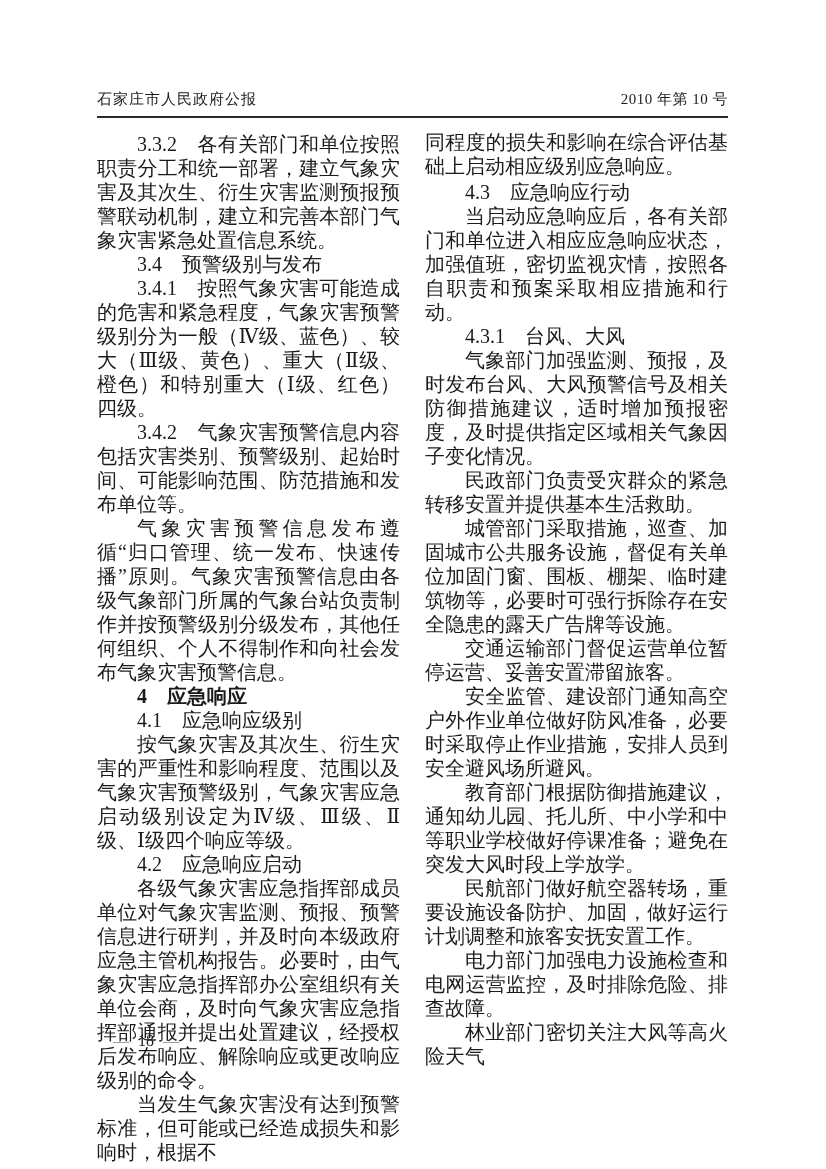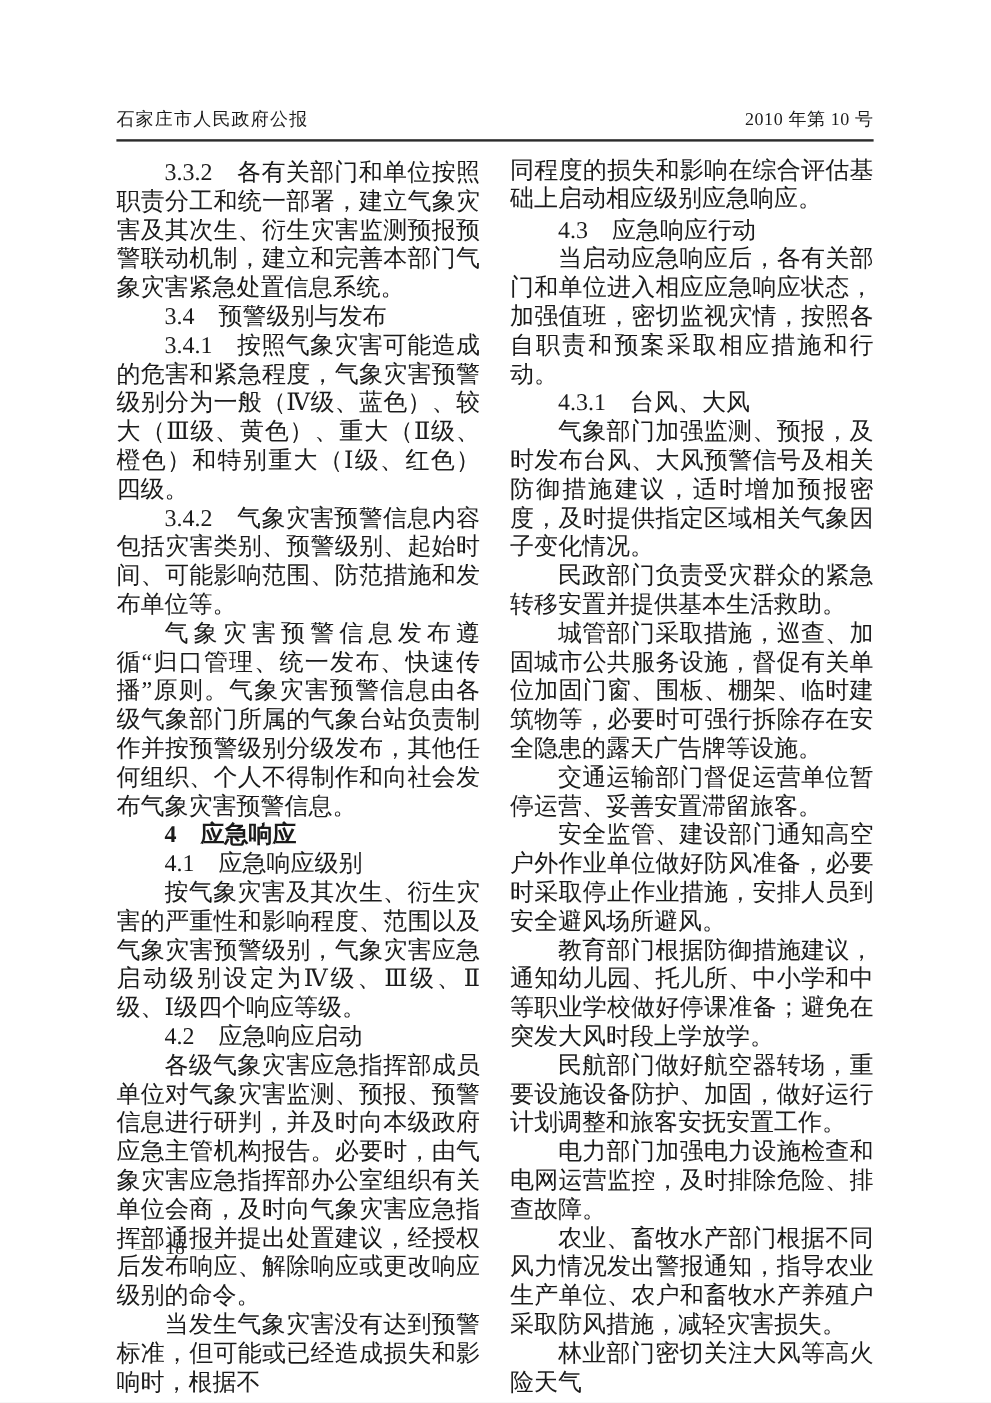"农业、畜牧水产部门根据不同风力情况发出警报通知，指导农业生产单位、农户和畜牧水产" p { html: <p>农业、畜牧水产部门根据不同风力情况发出警报通知，指导农业生产单位、农户和畜牧水产养殖户采取防风措施，减轻灾害损失。</p> -> none }
